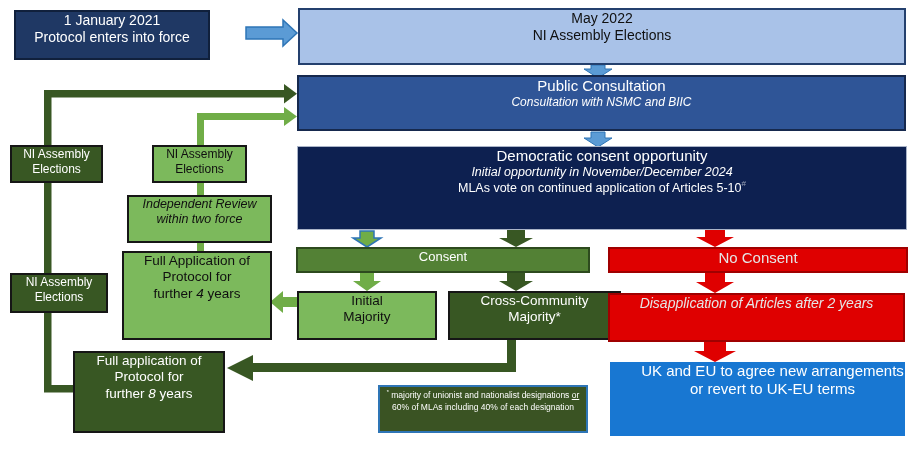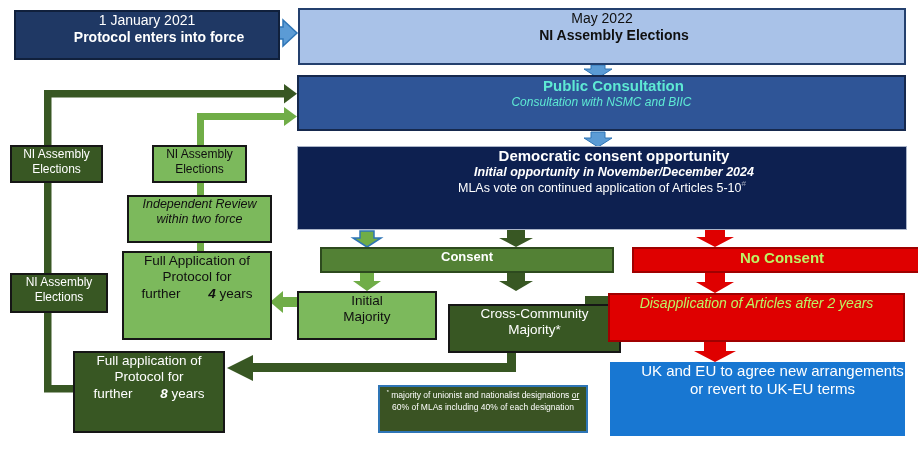"1 January 2021" #b-protocol { width: 266px -> 196px }
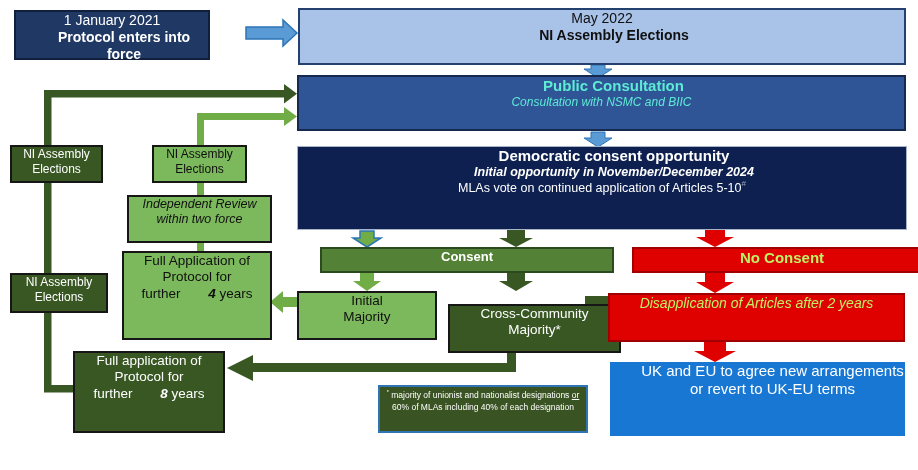"Protocol enters into force" .bold { font-weight: bold -> normal; margin-left: 24px -> none }
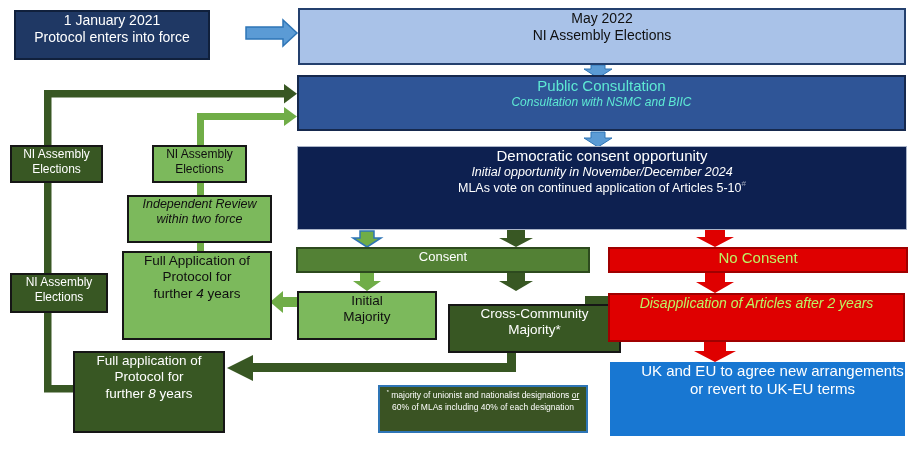"Public Consultation" .mblue { color: #5eead4 -> #ffffff }
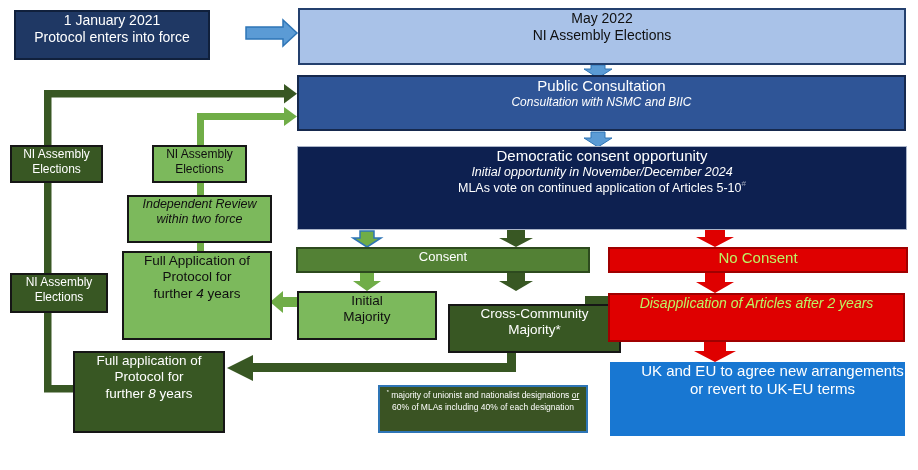"No Consent" .redbx { color: #bef264 -> #e5e5e5 }
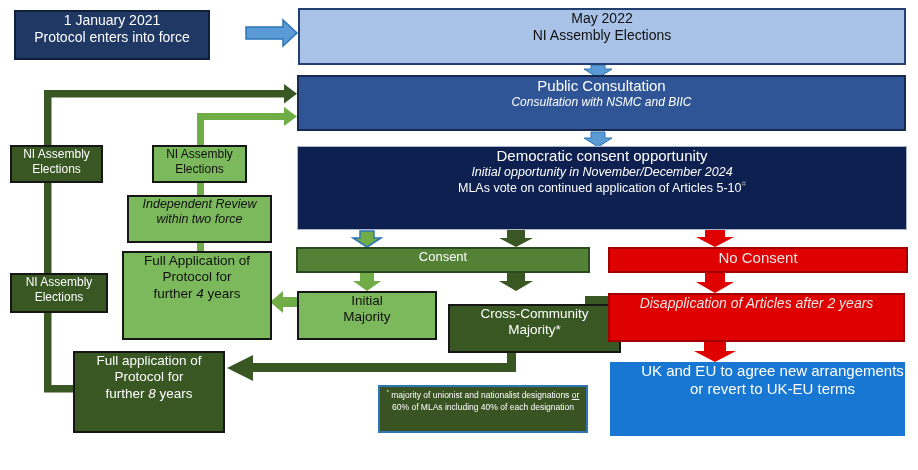"Cross-Community" #b-cross { top: 304px -> 291px }
